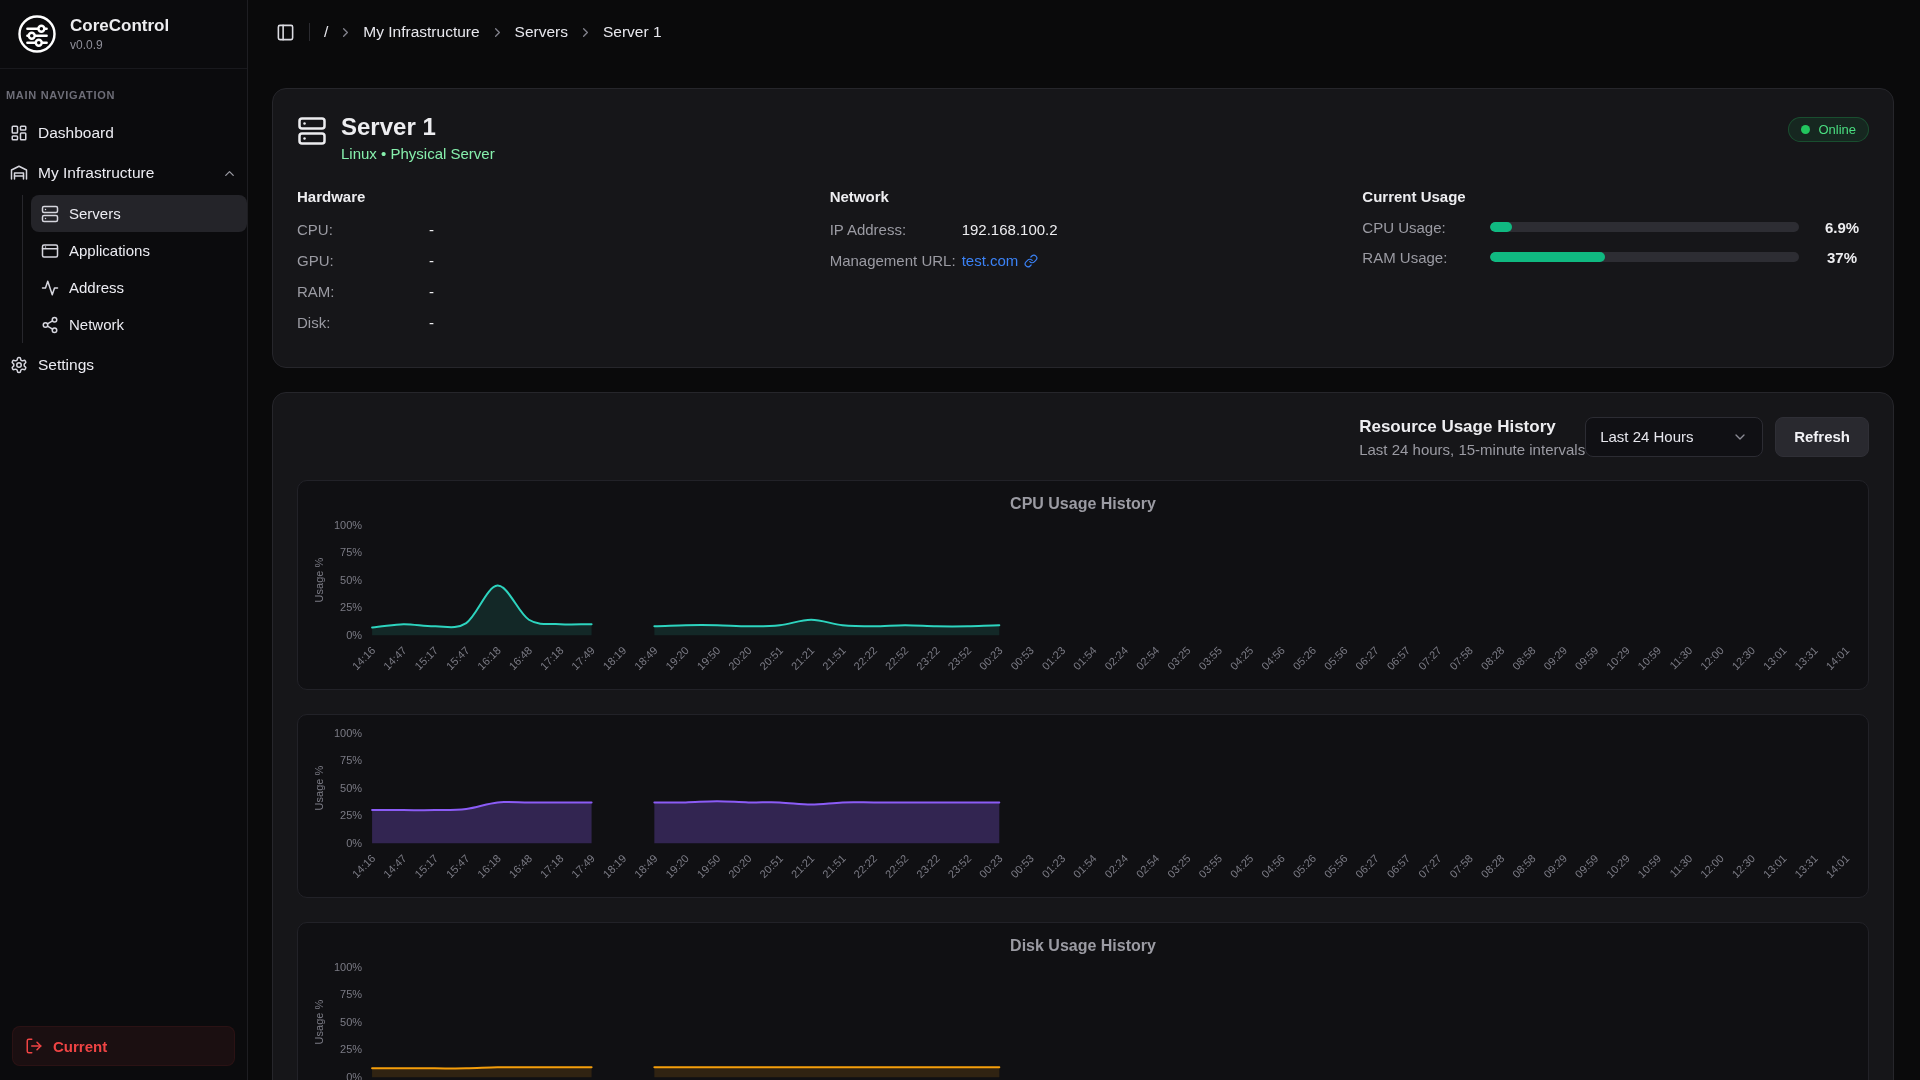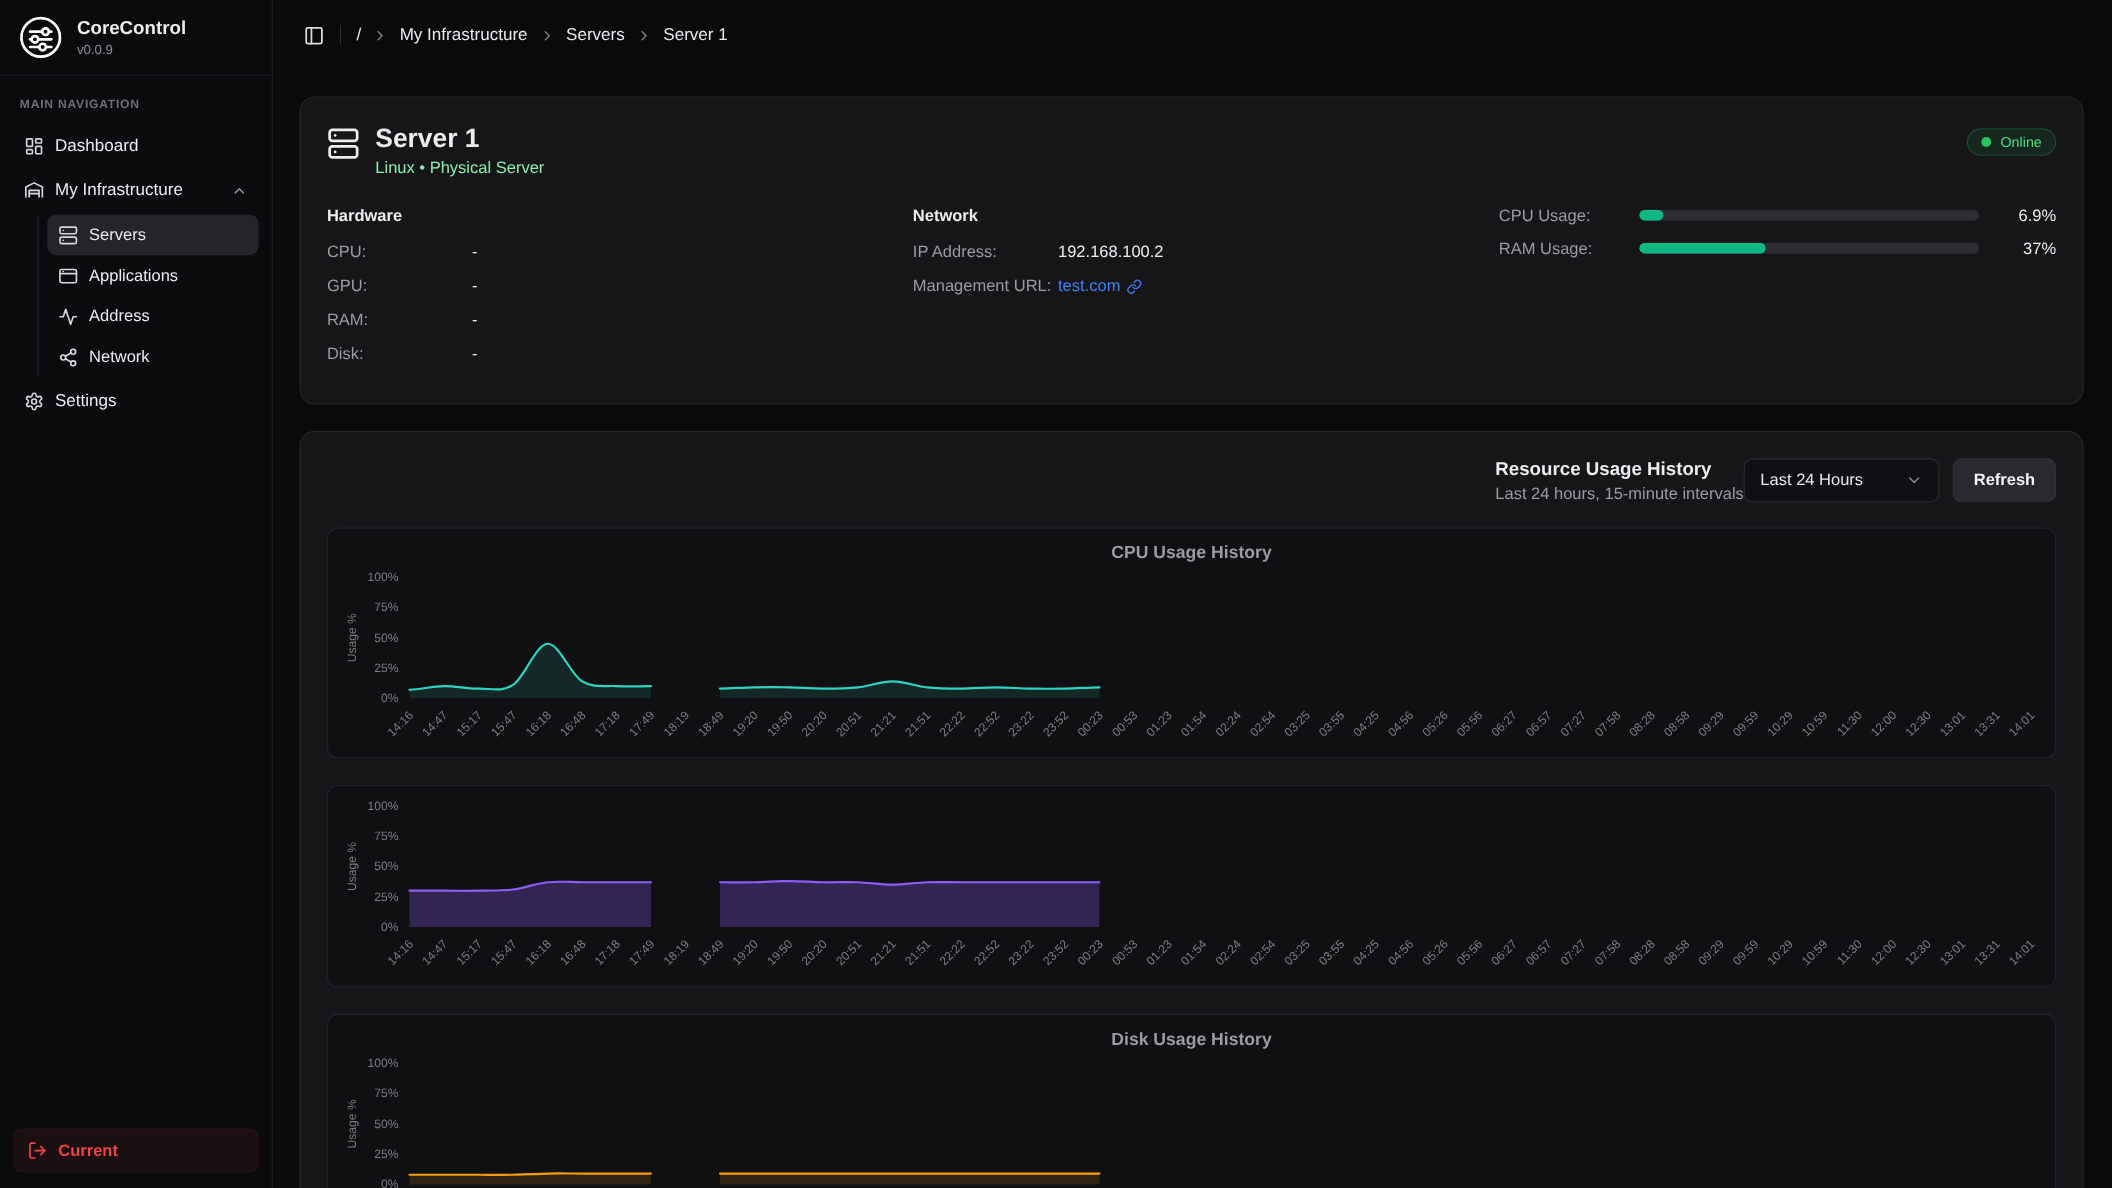"MAIN NAVIGATION" .sb-body { padding: 12px 12px -> 12px 0 }
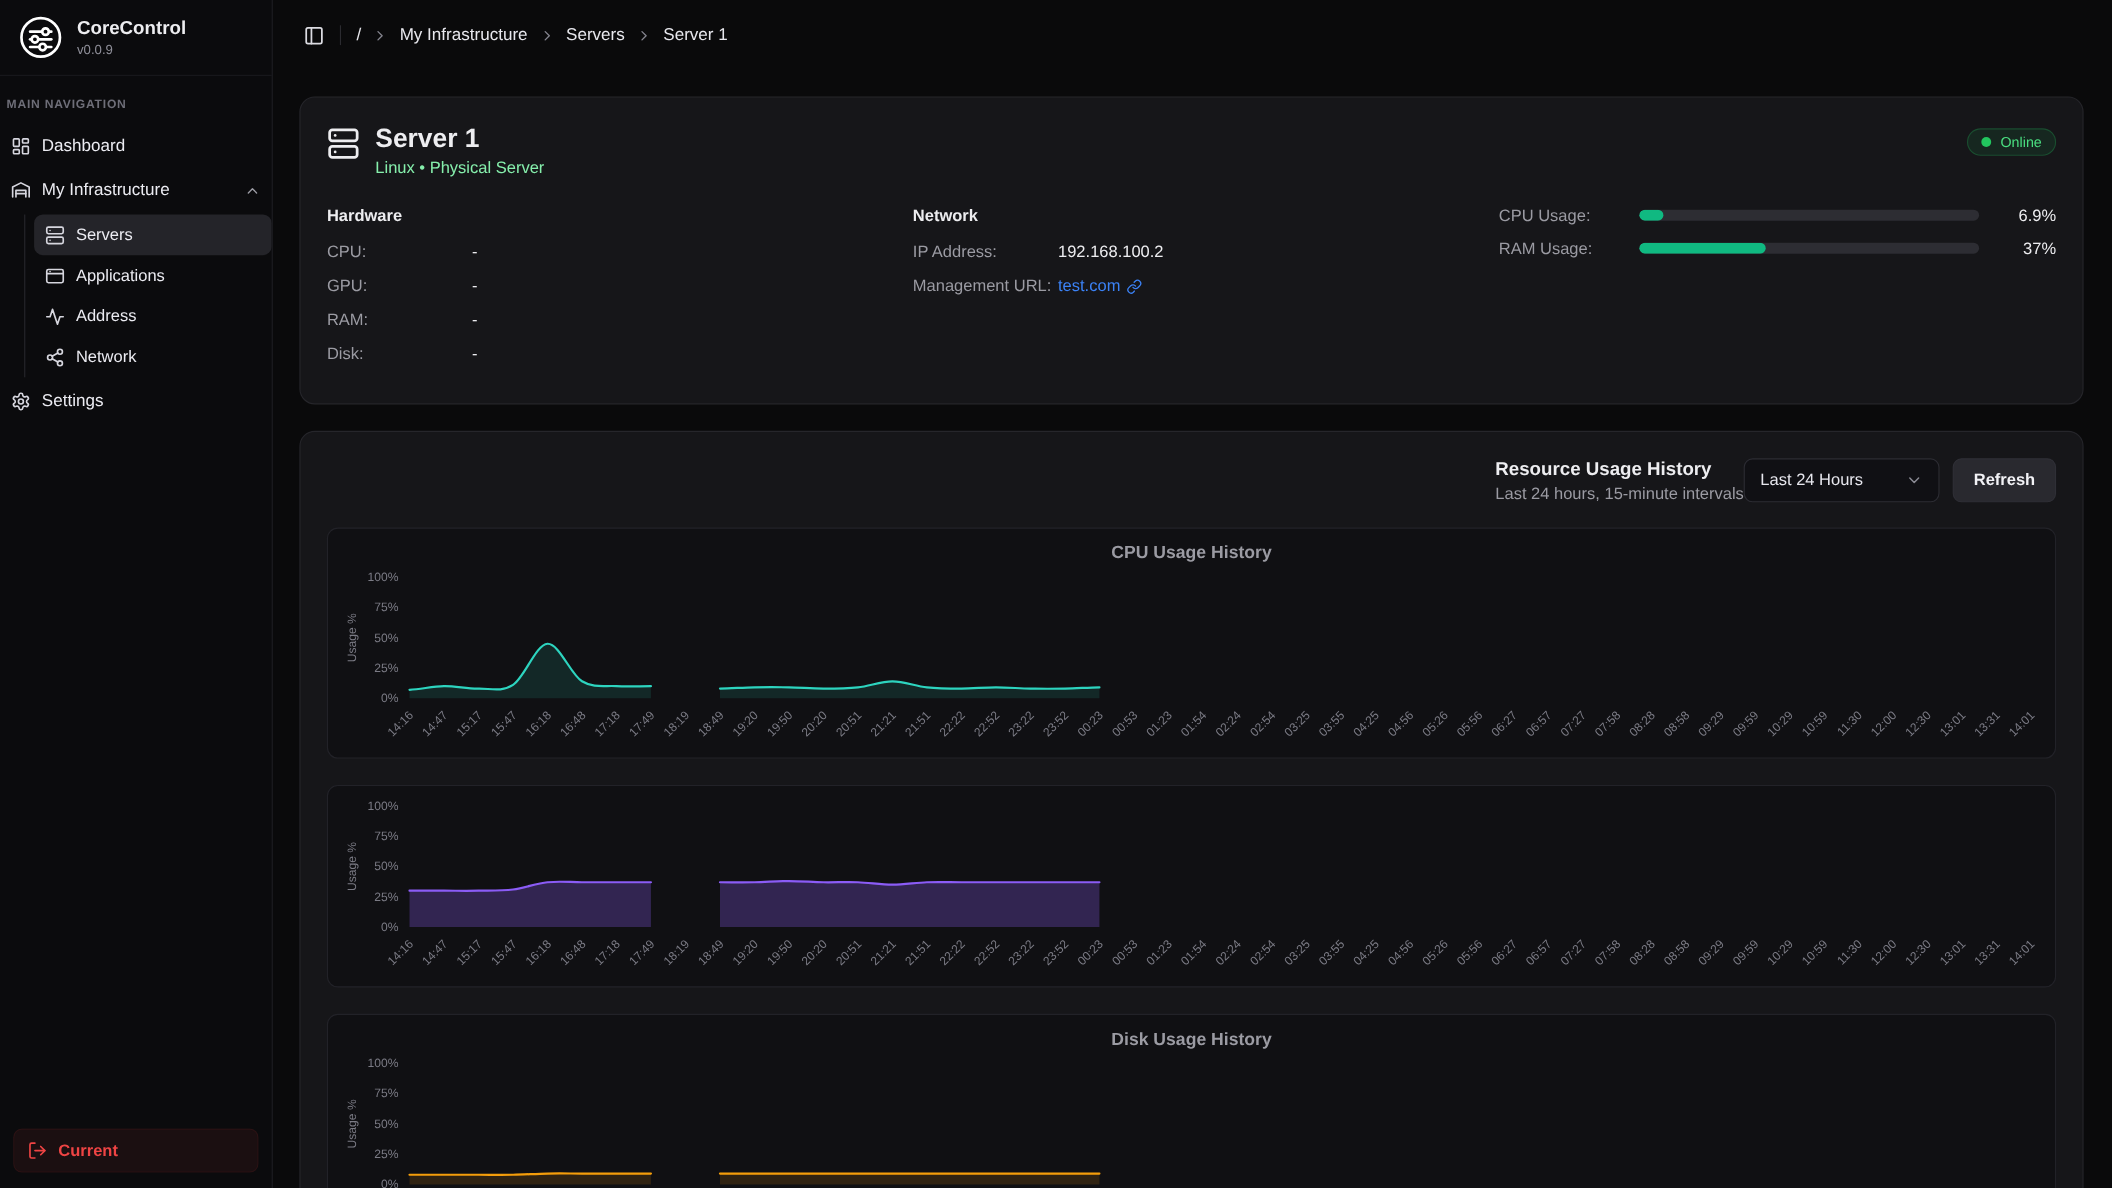"Current Usage" div.col-heading { html: none -> <div>Current Usage</div> }
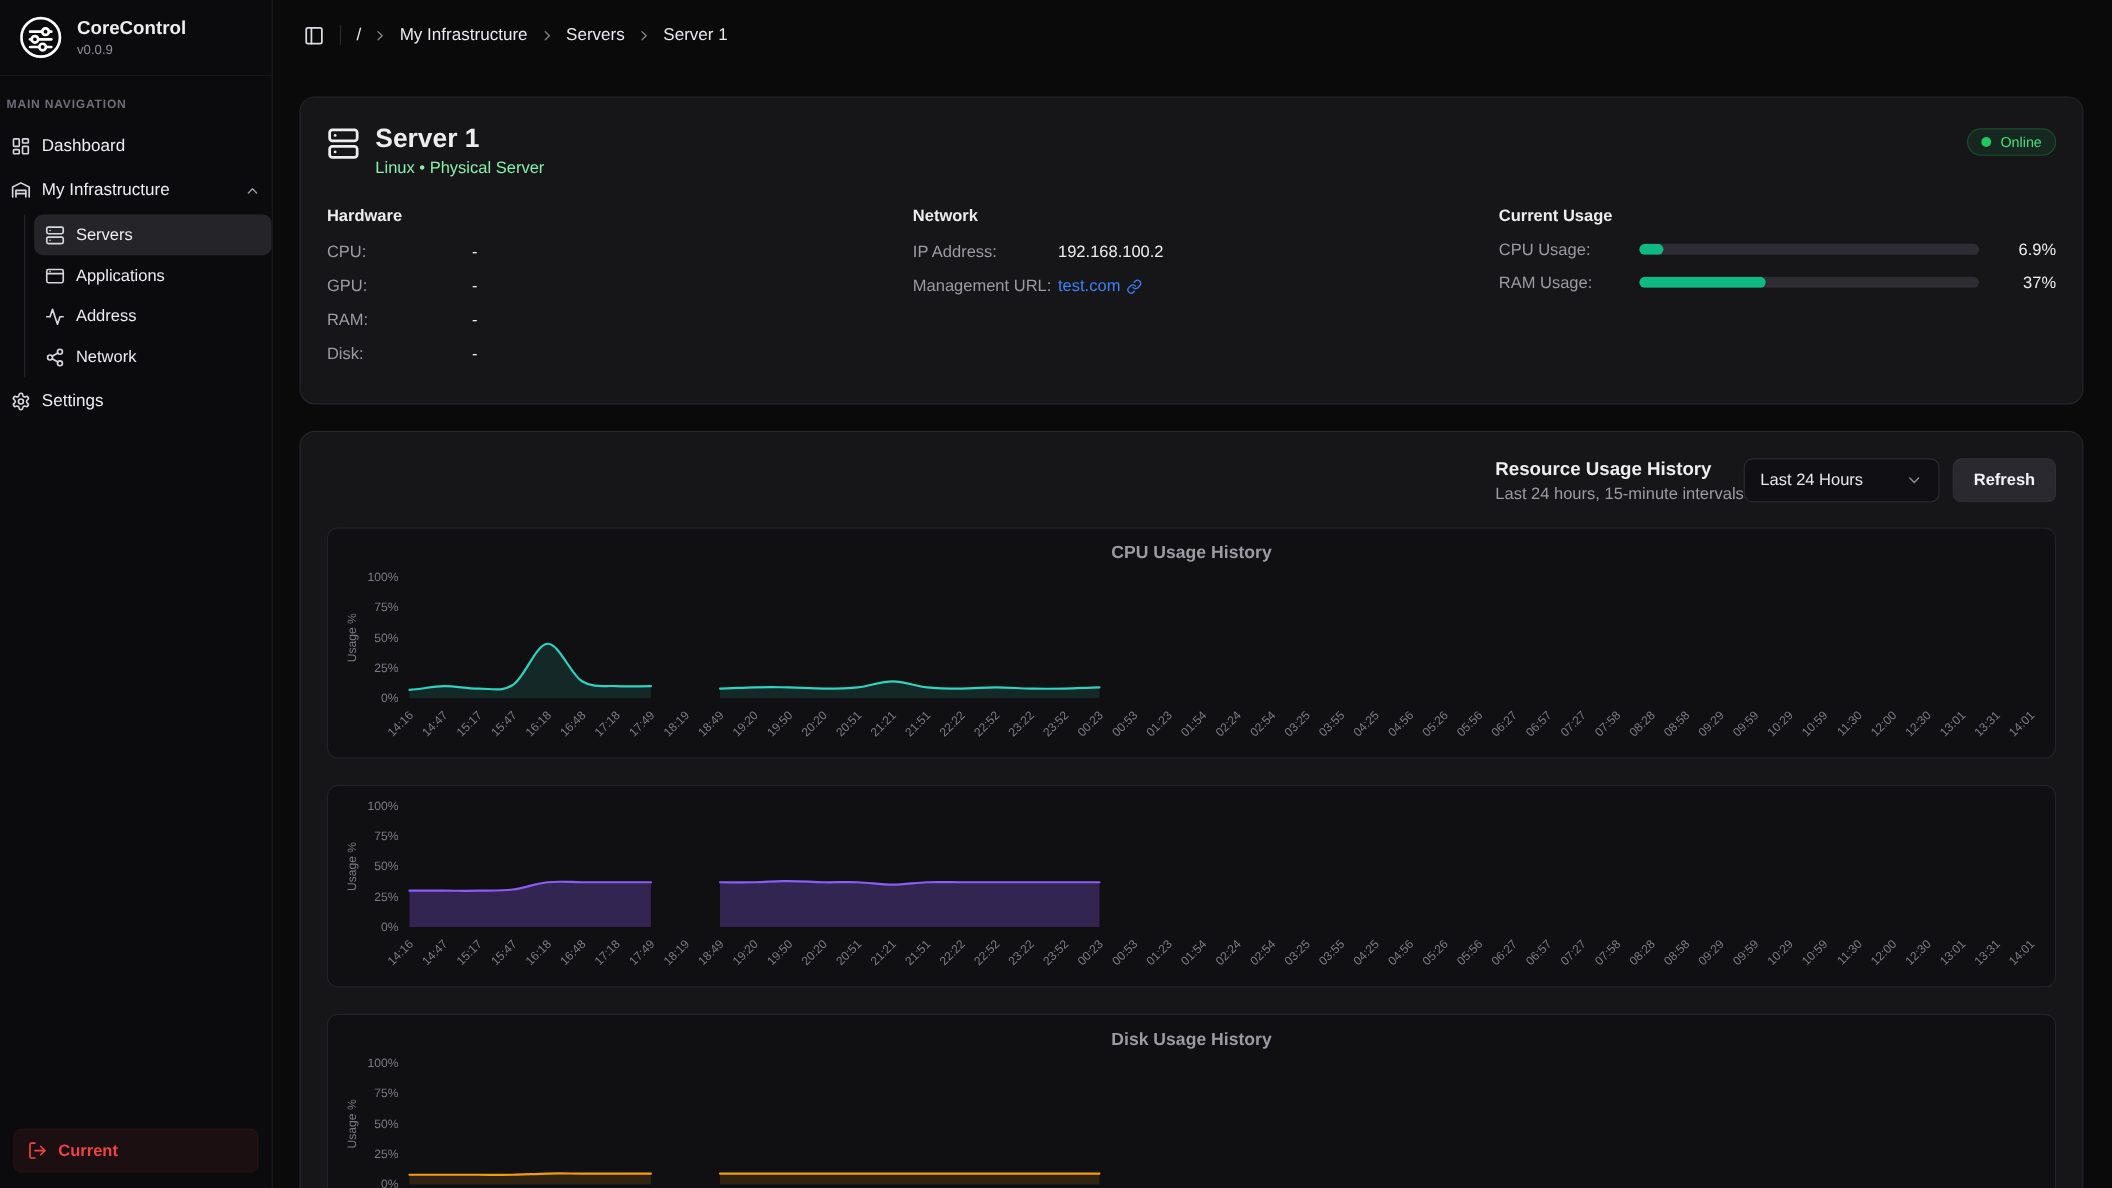"6.9%" .pct { font-weight: 400 -> 700; text-align: right -> center }
